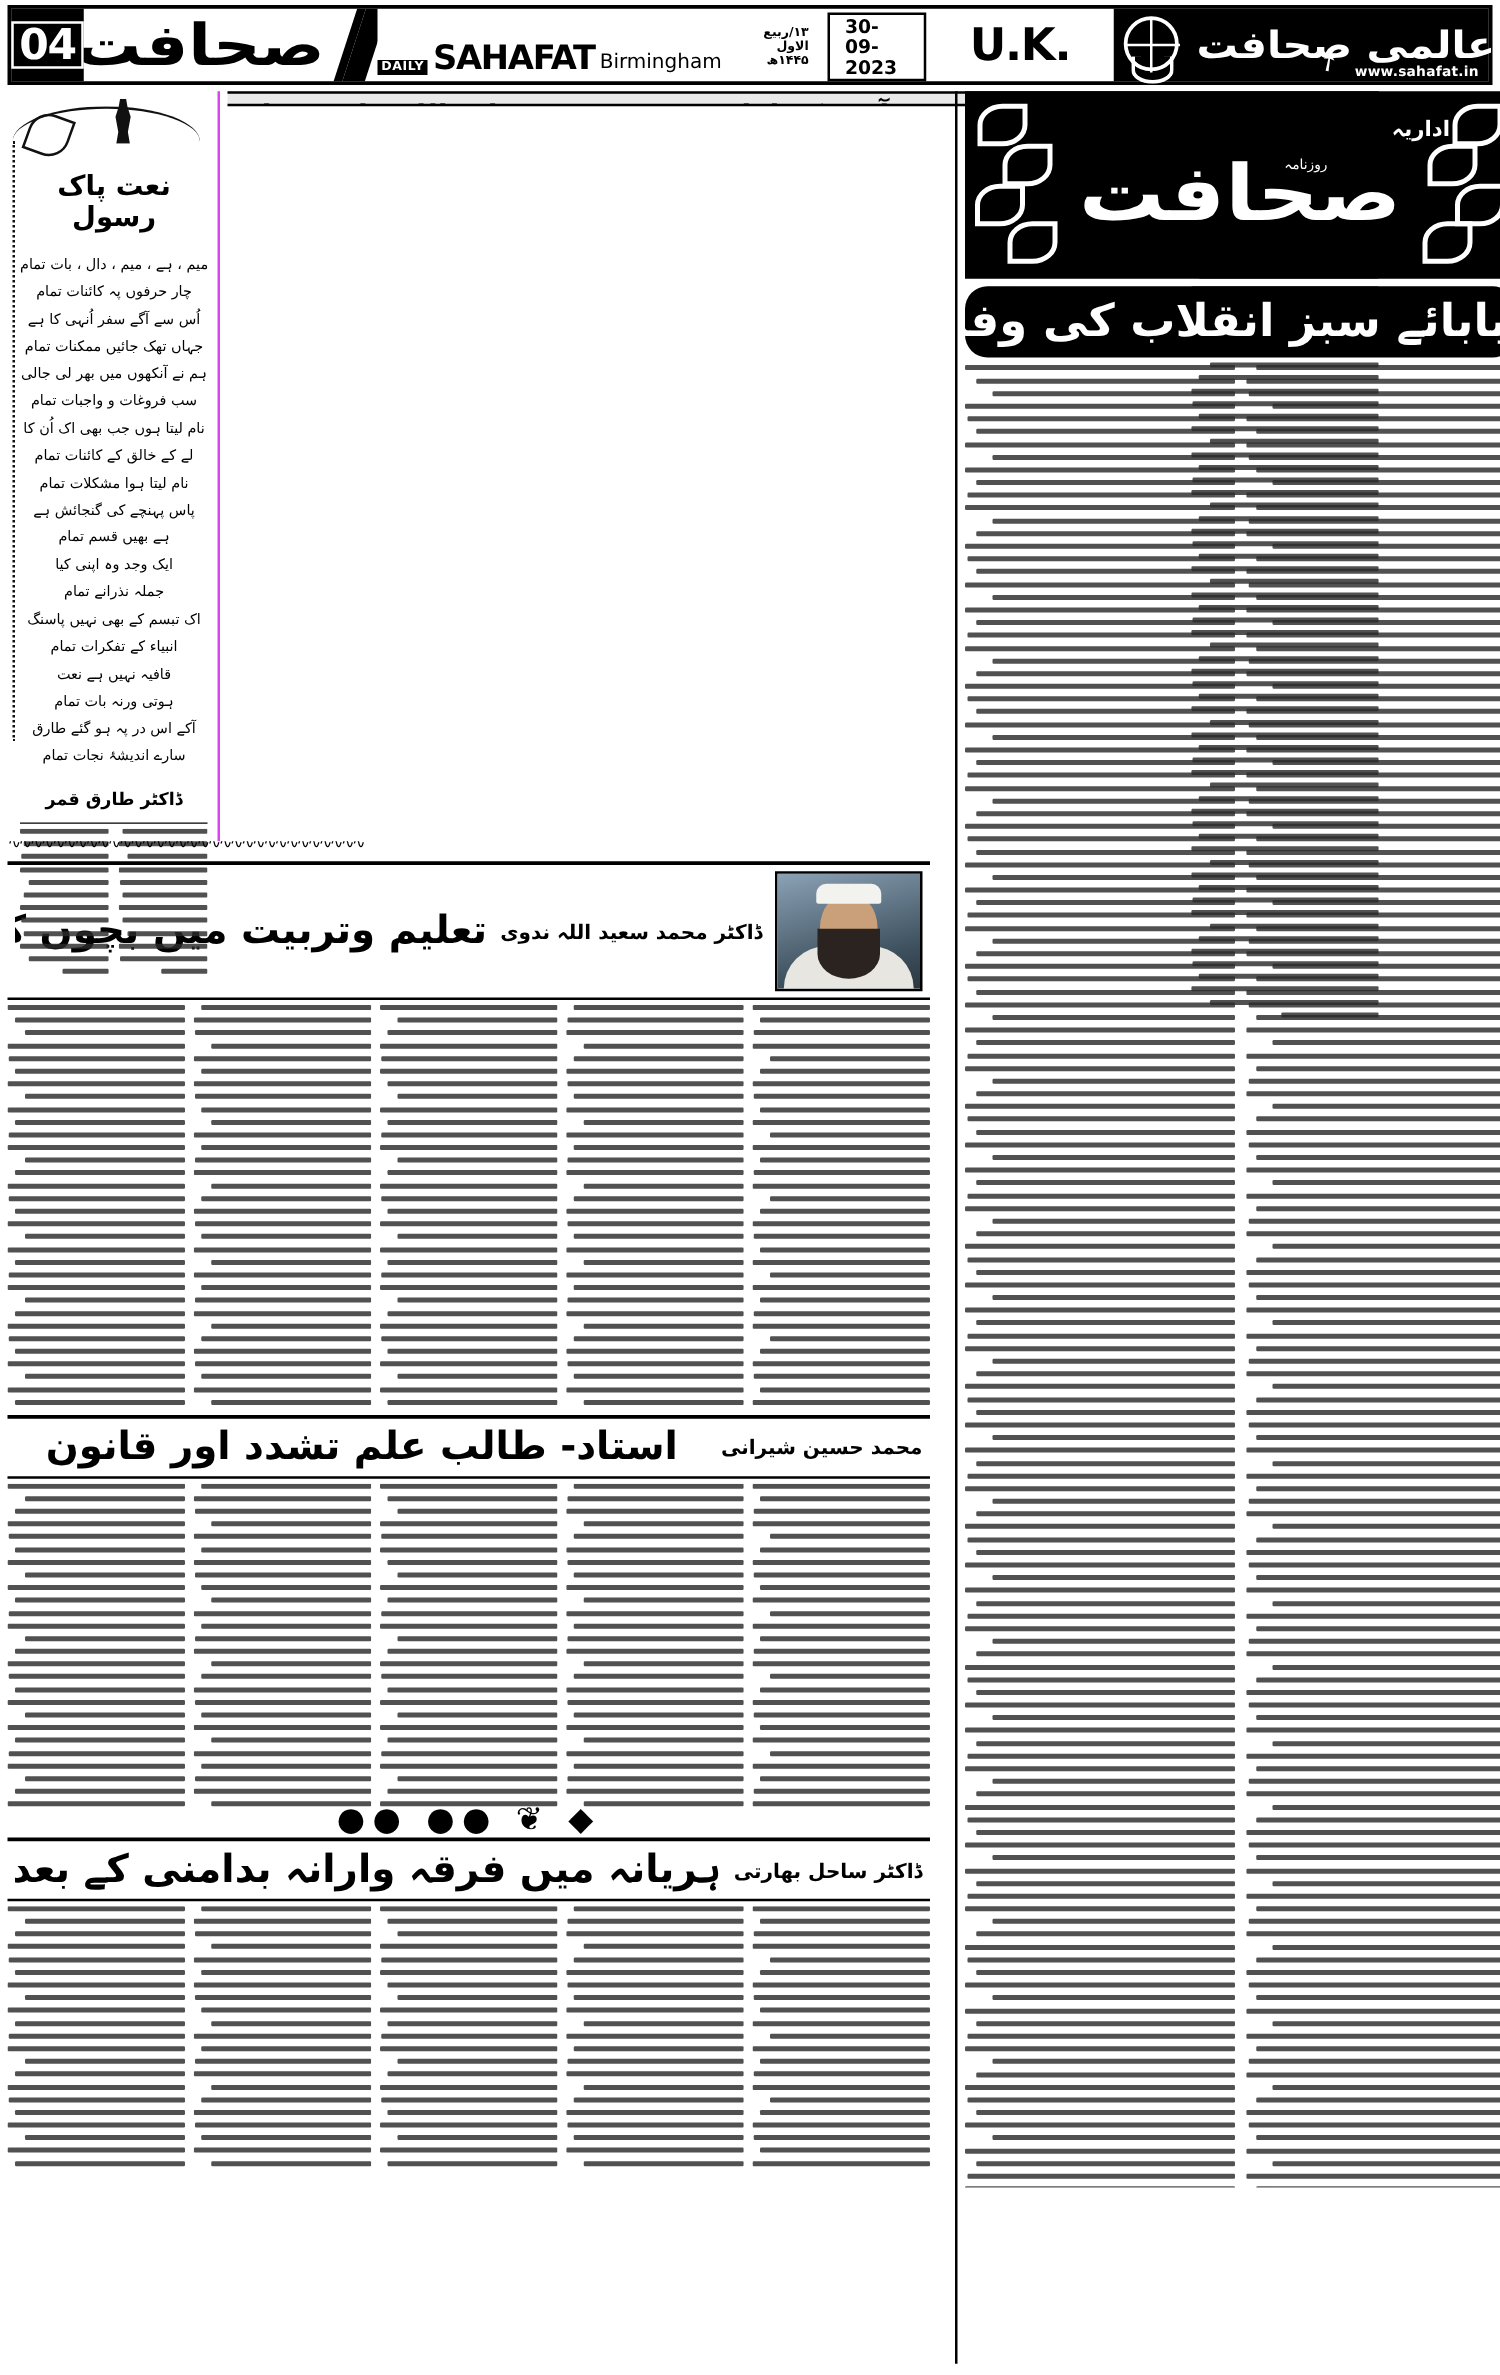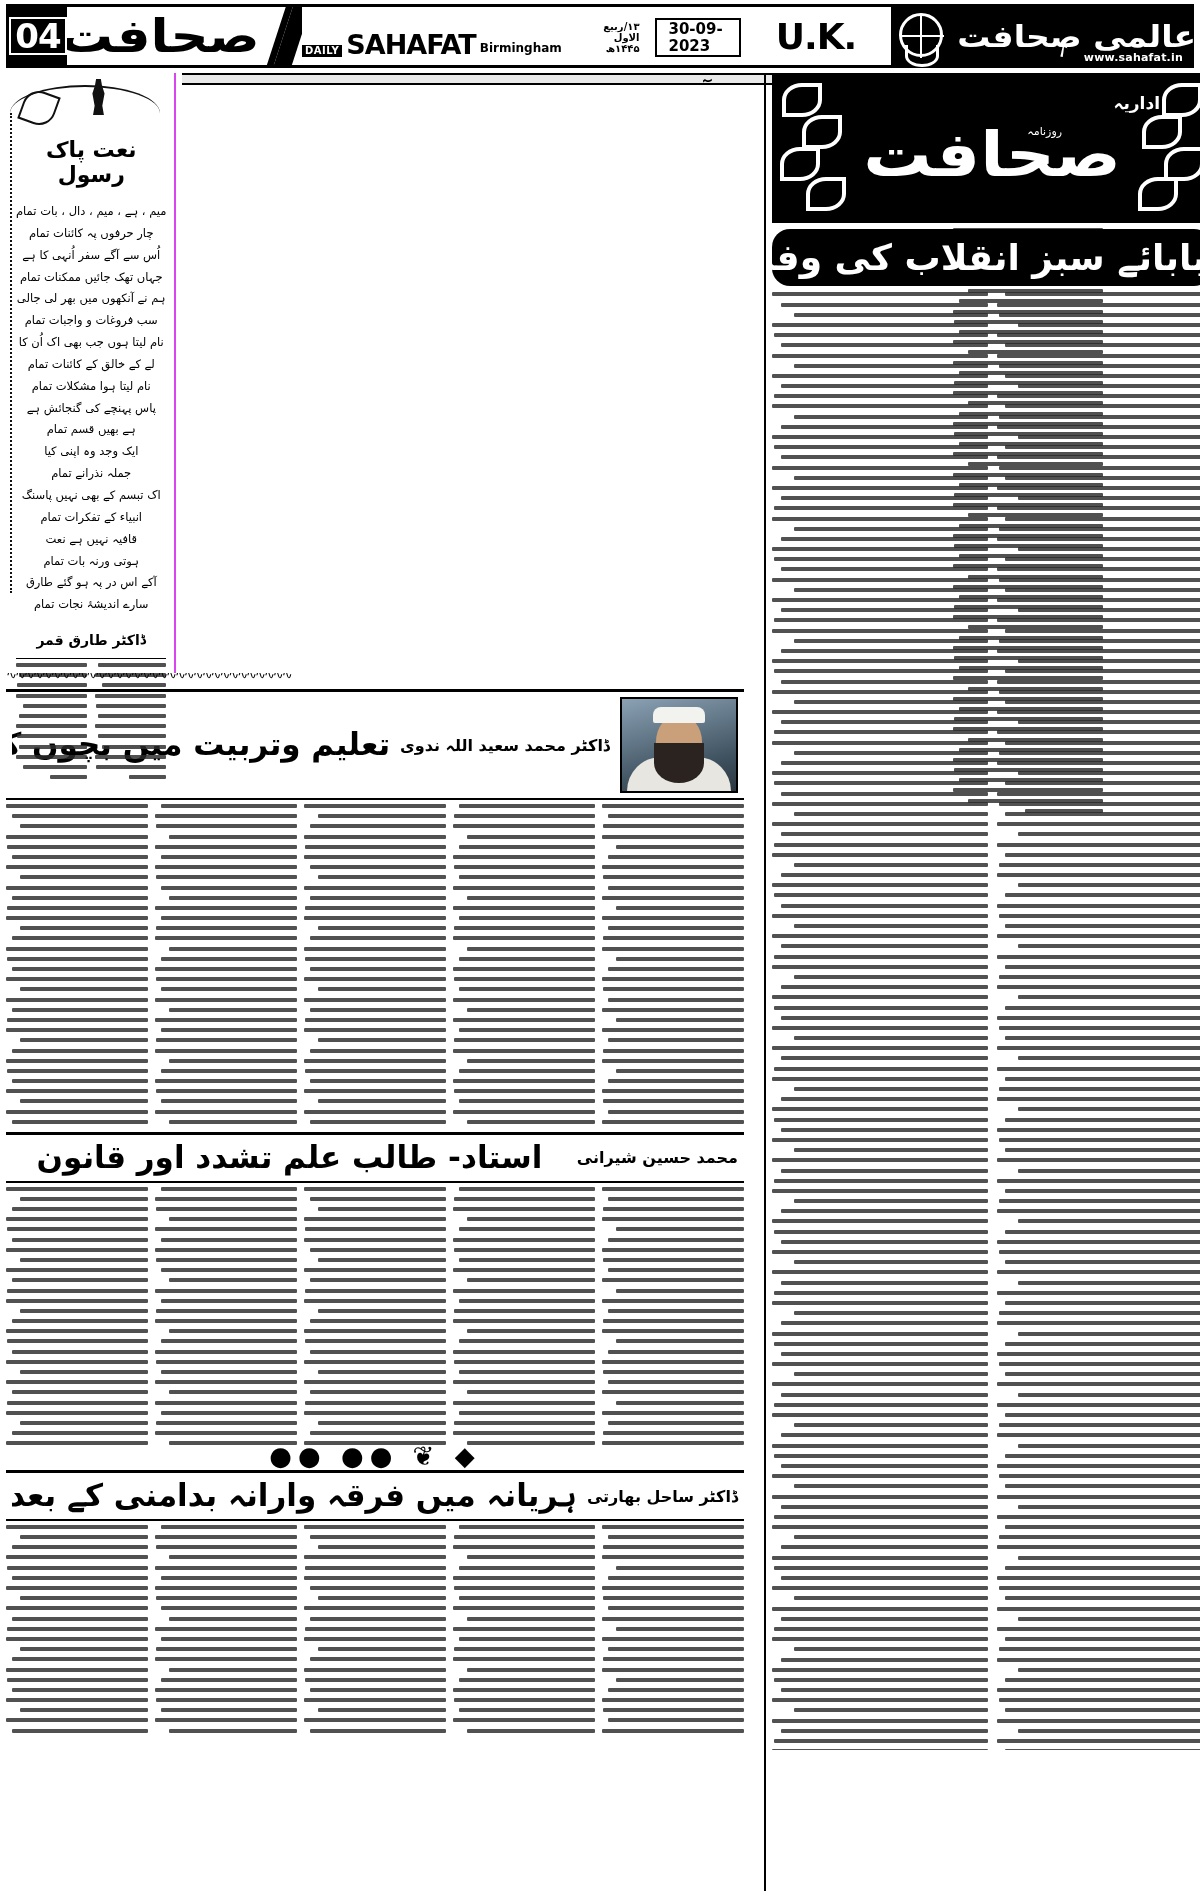"Birmingham" .mh-city { font-size: 12px -> 16px; font-weight: bold -> normal }
